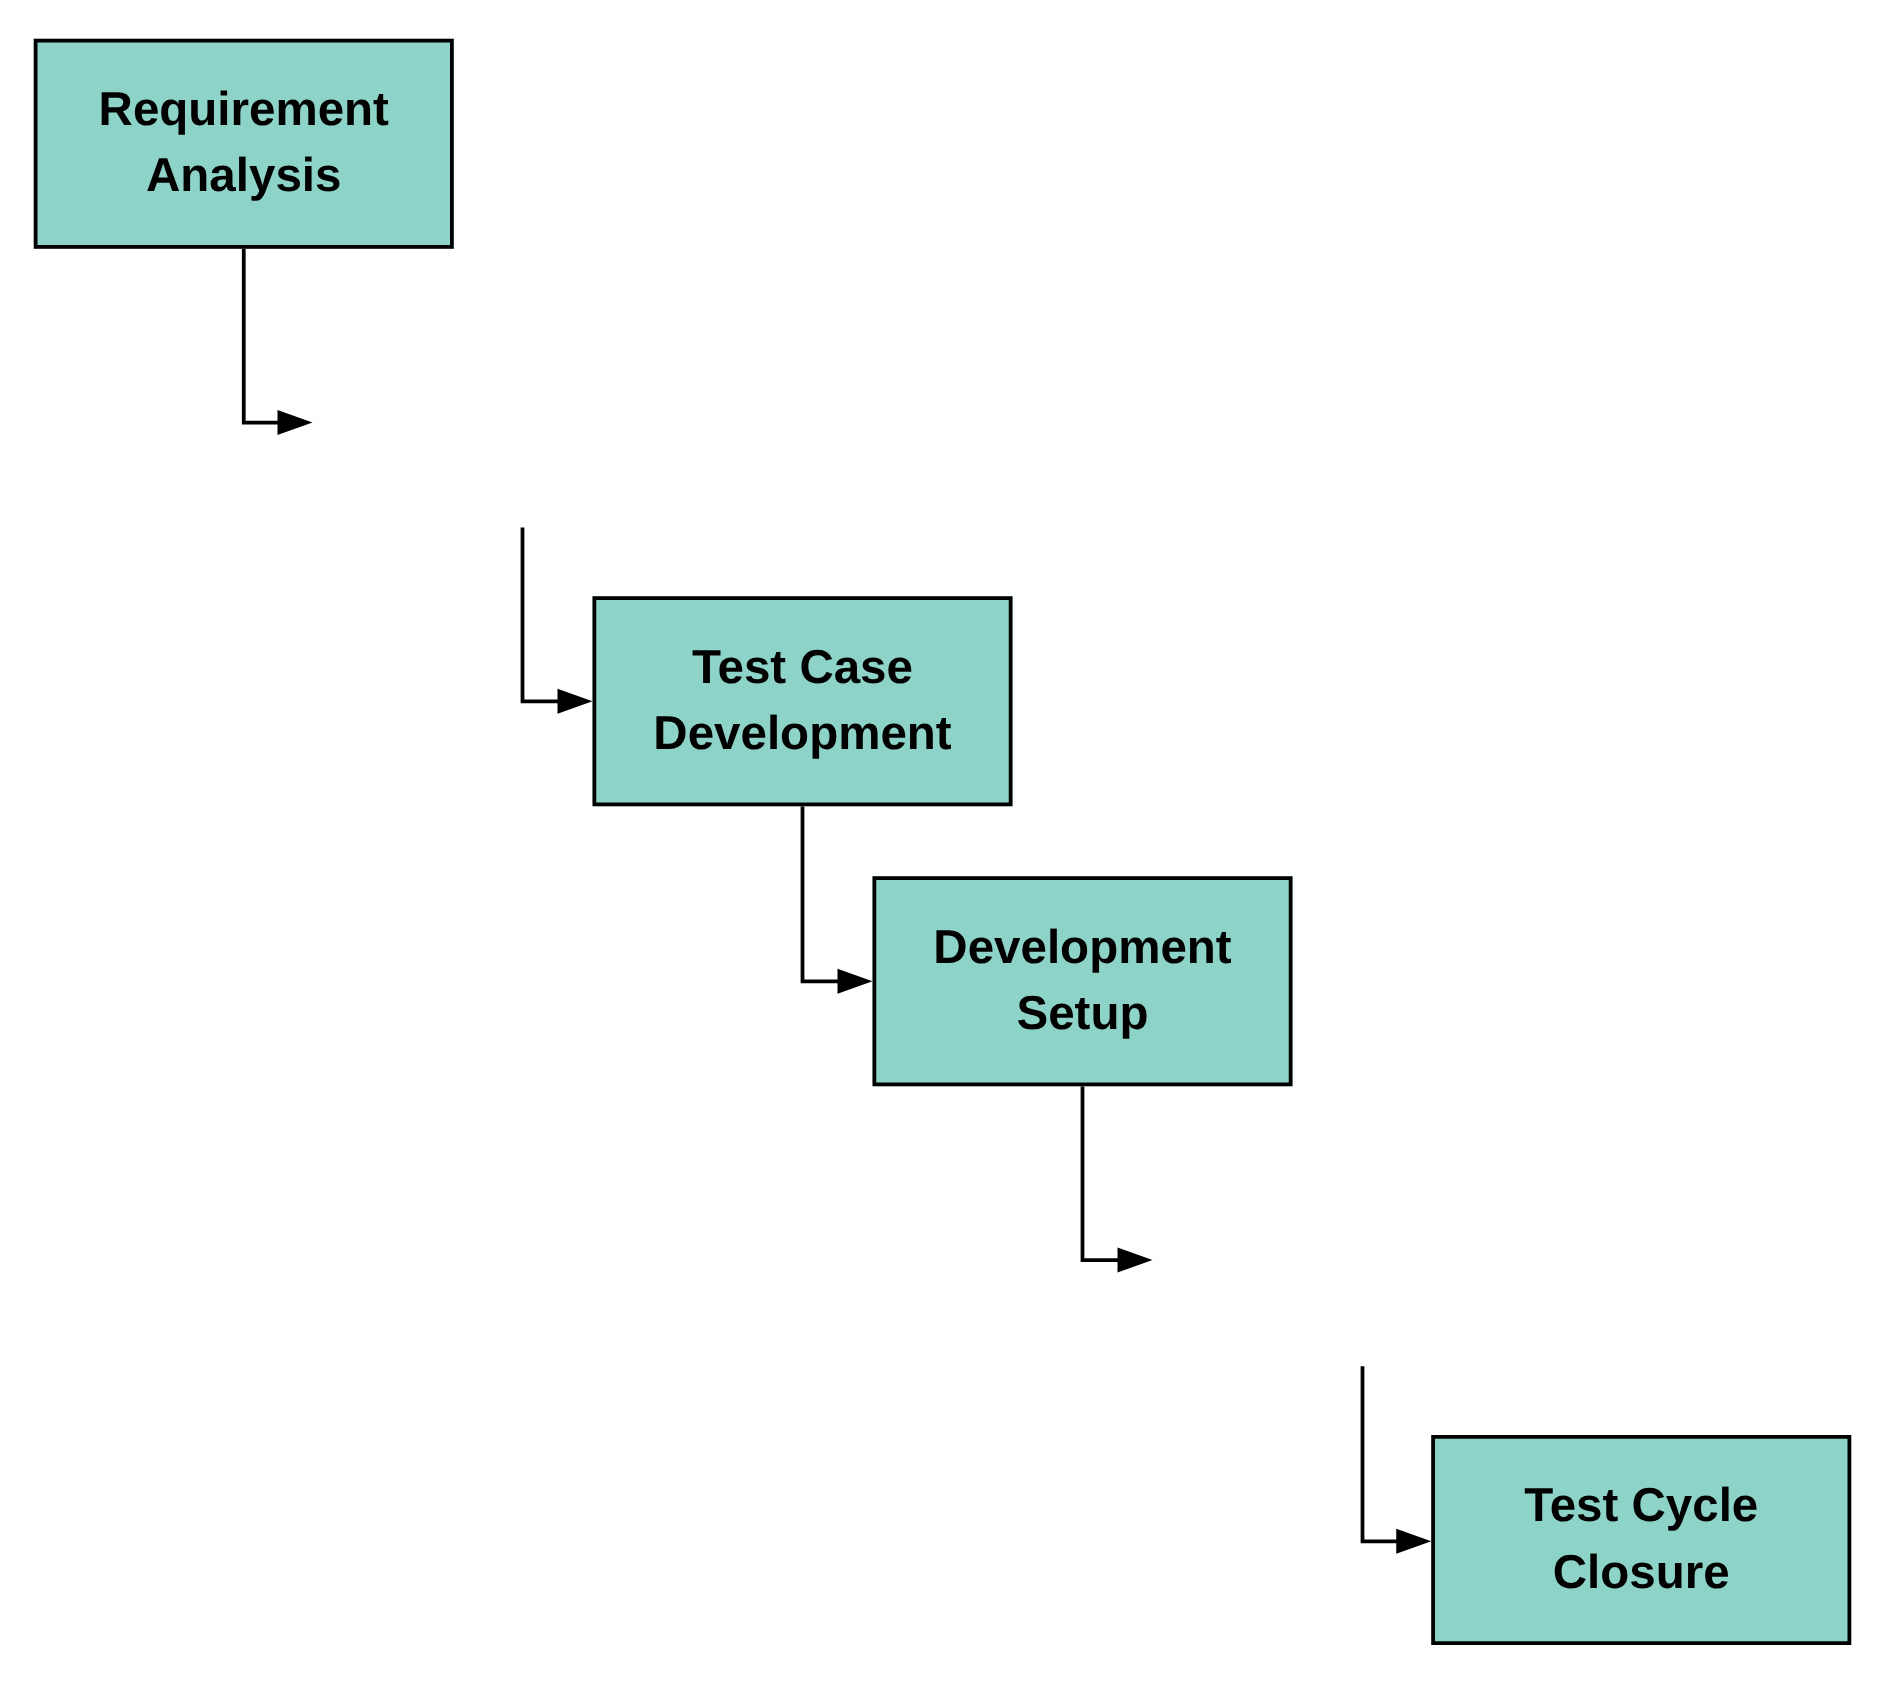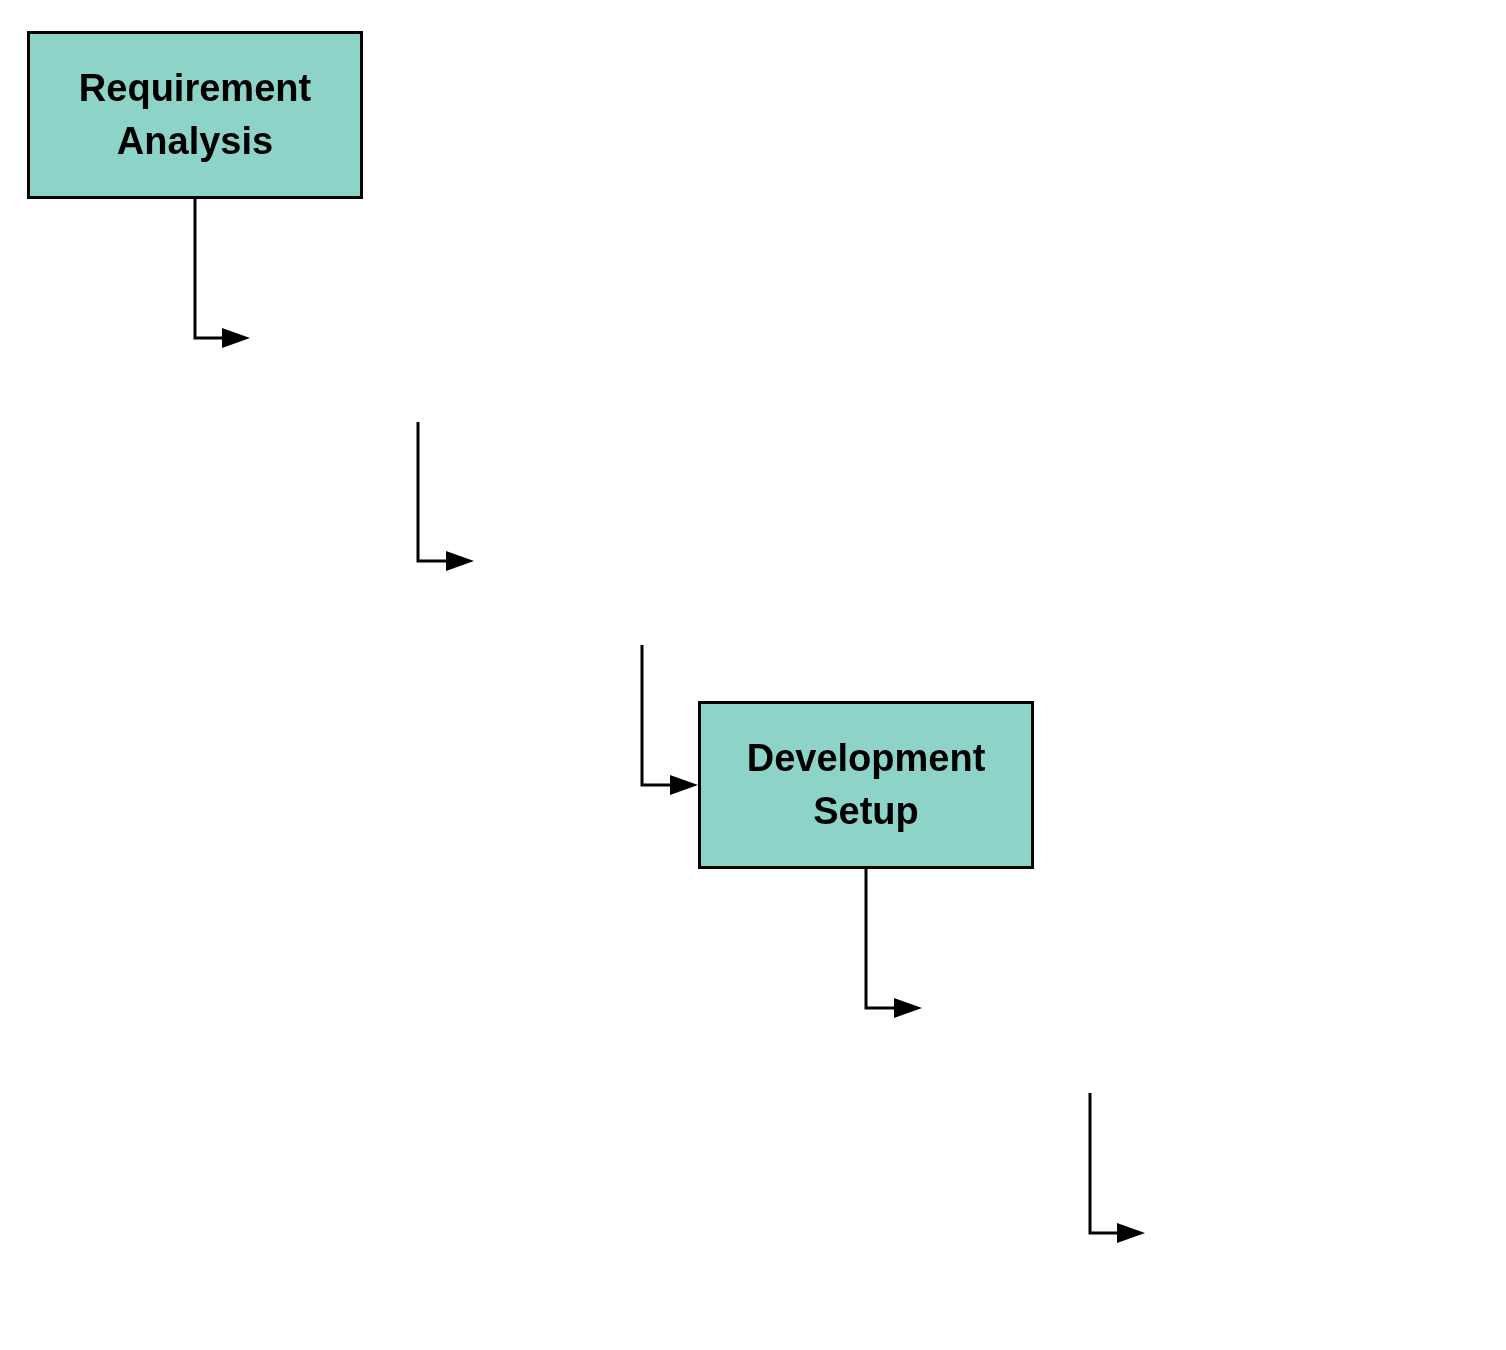"Test Case" div.node { html: none -> <div> <span>Test Case Development</span> </div> }
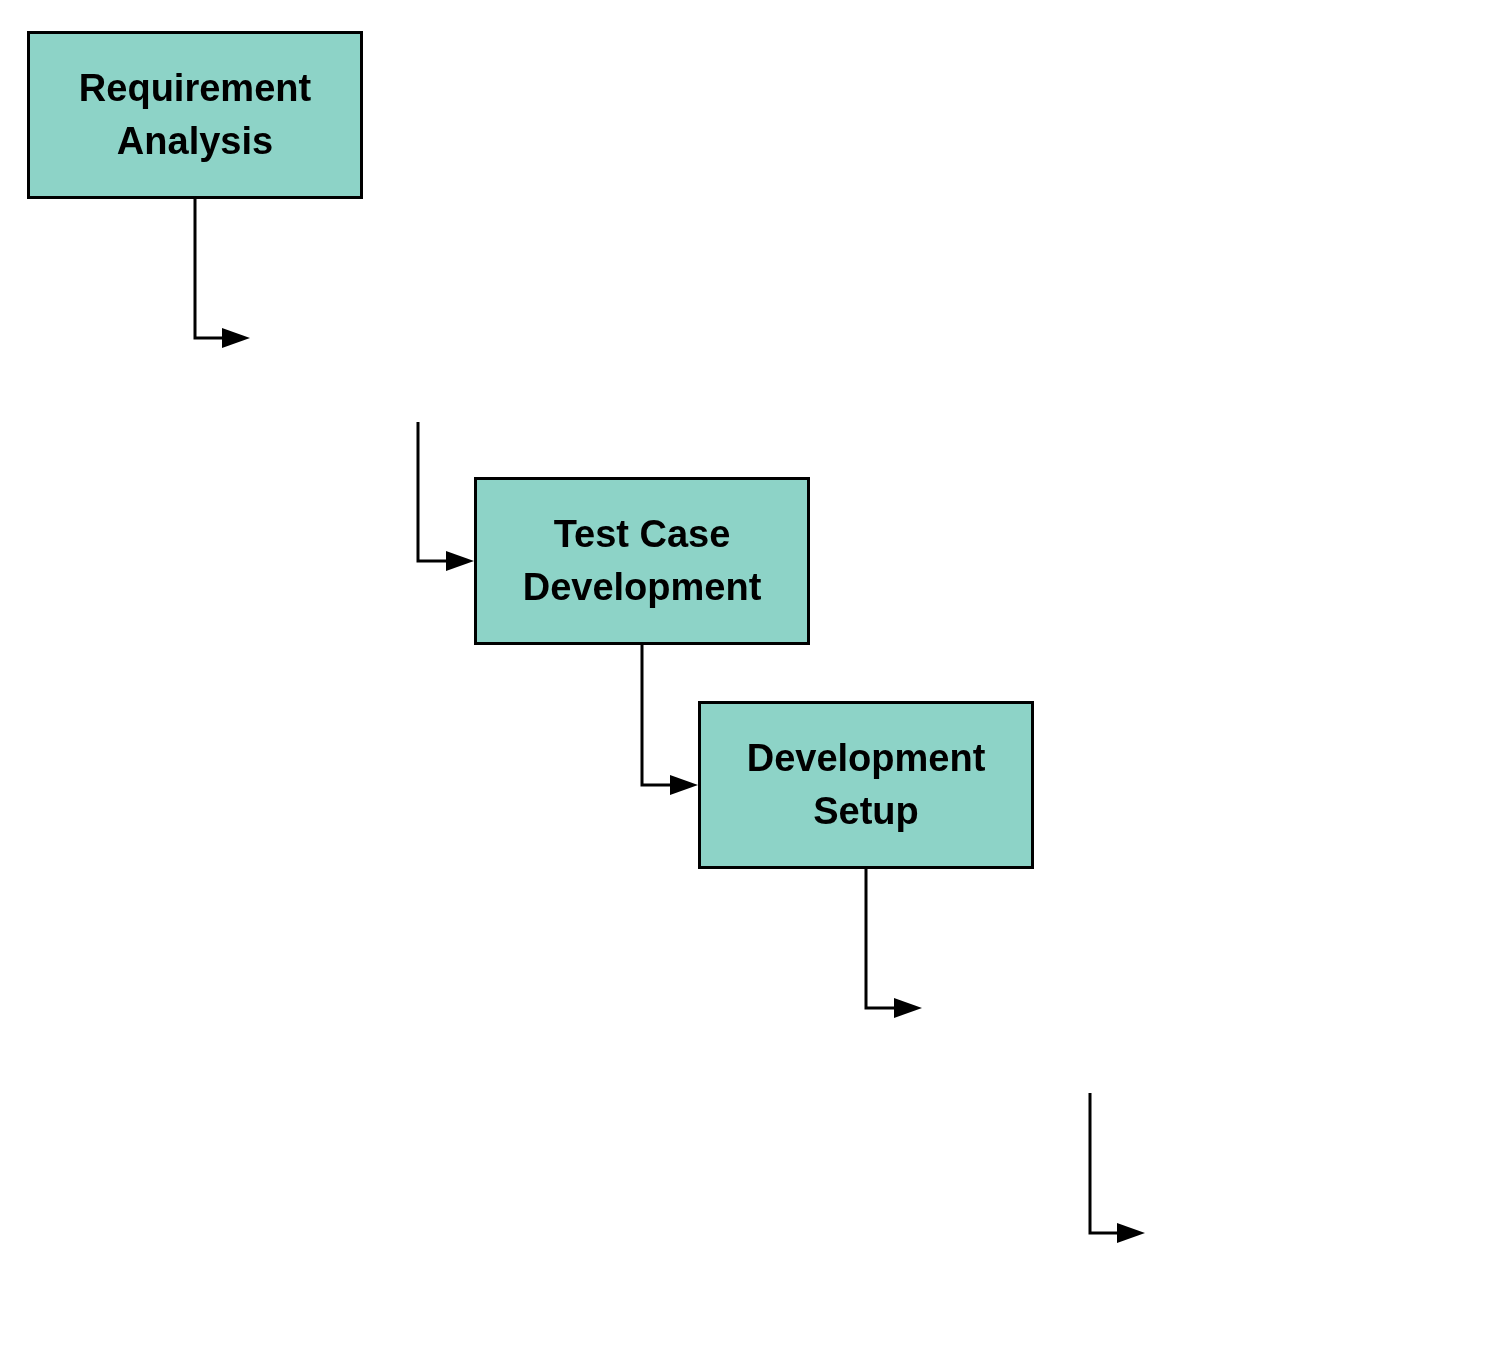"Test Cycle" div.node { html: none -> <div> <span>Test Cycle Closure</span> </div> }
